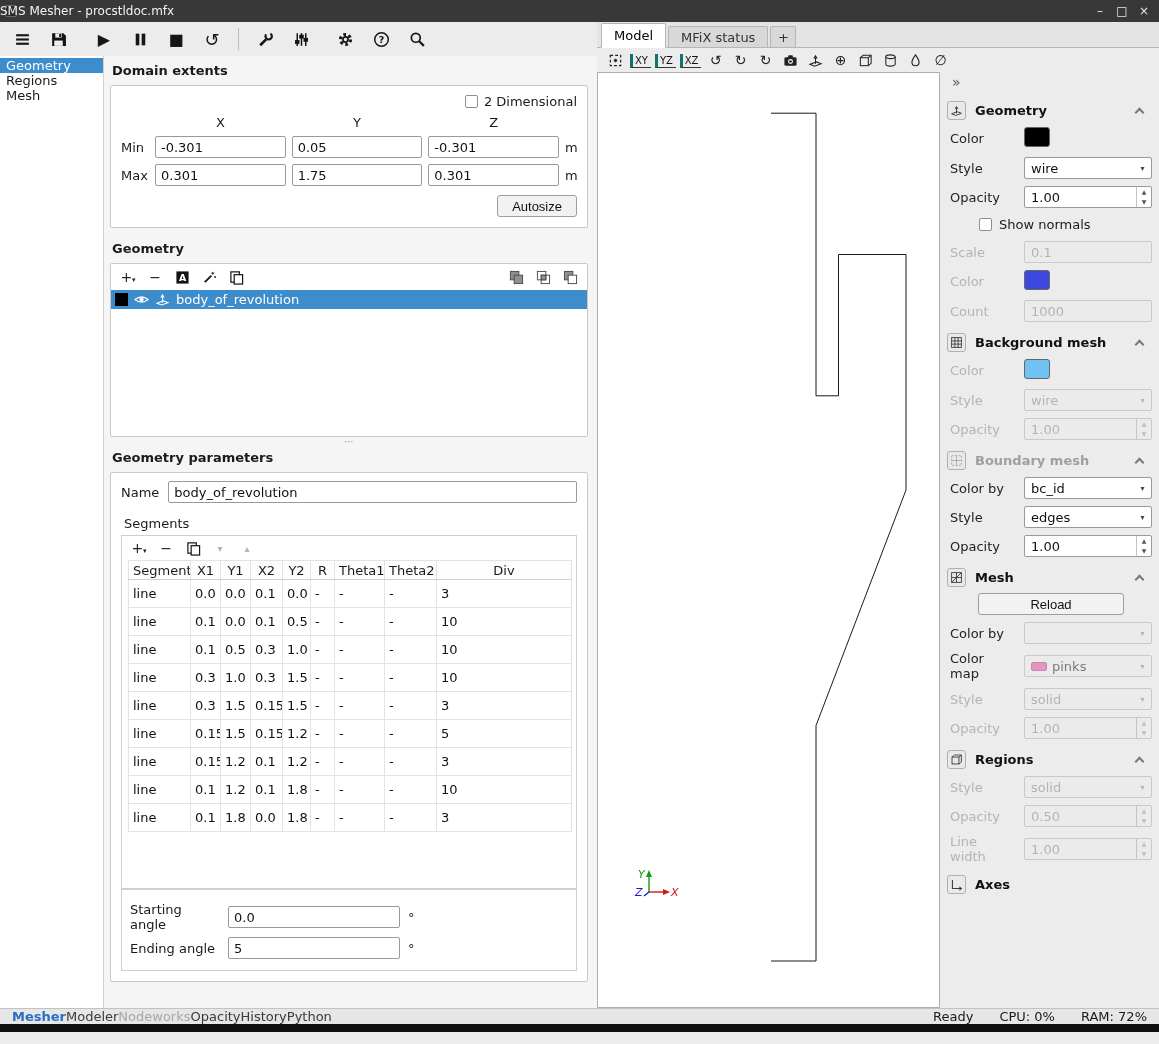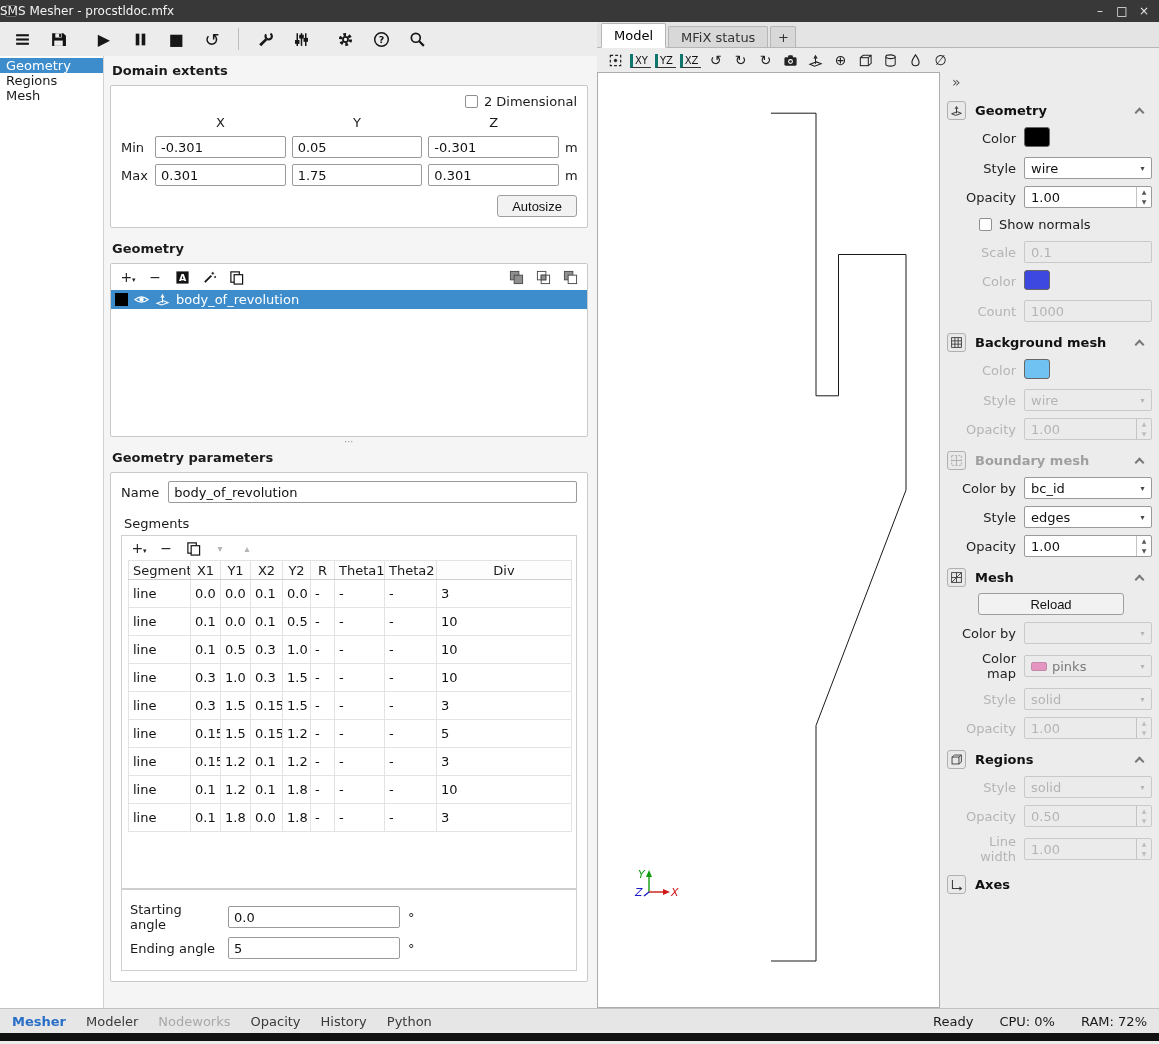"Color" .plabel { text-align: right -> none }
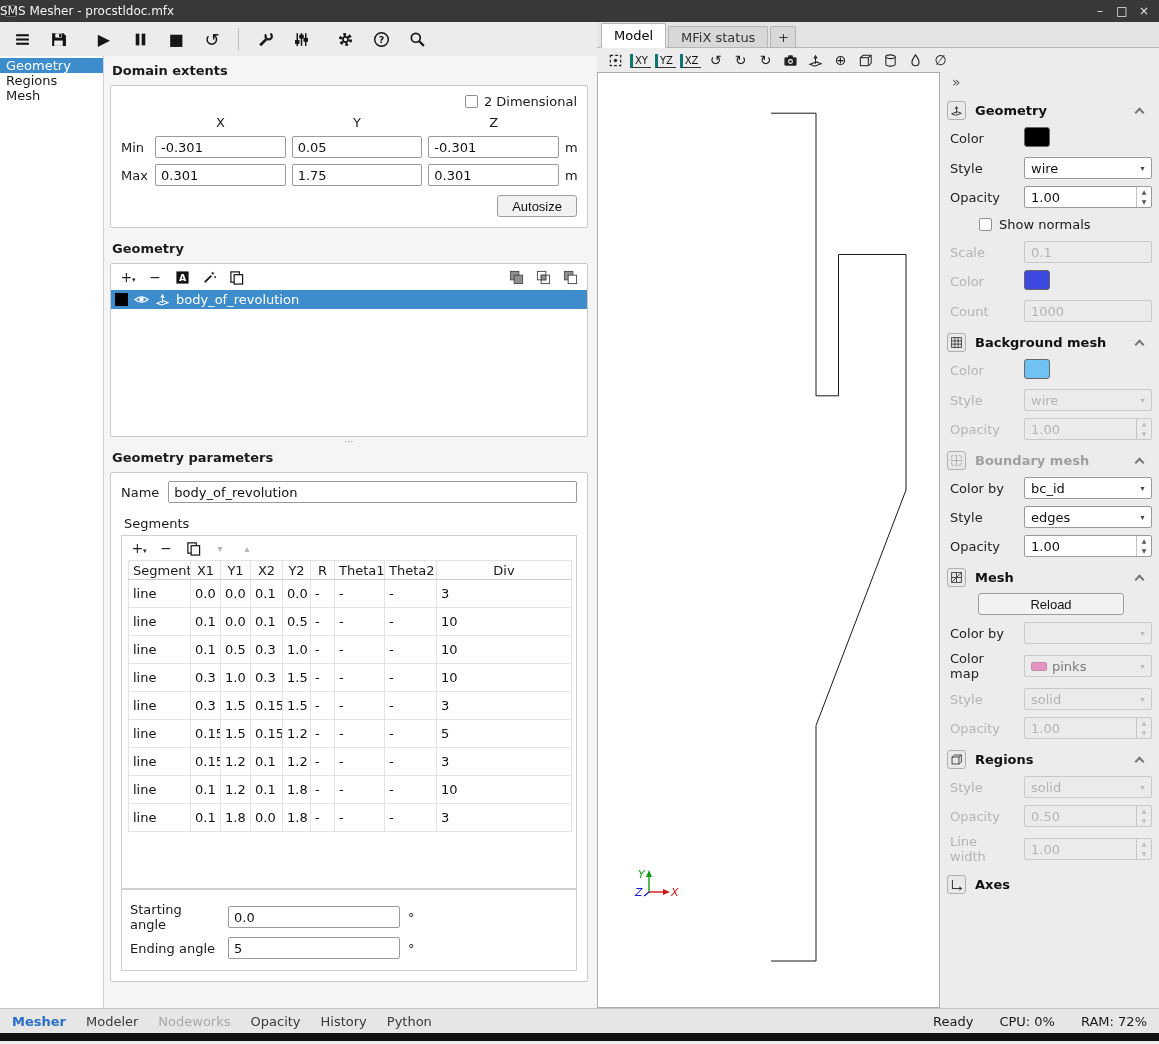"Mesher" .statusbar { gap: 20px -> none; height: 25px -> 16px }
